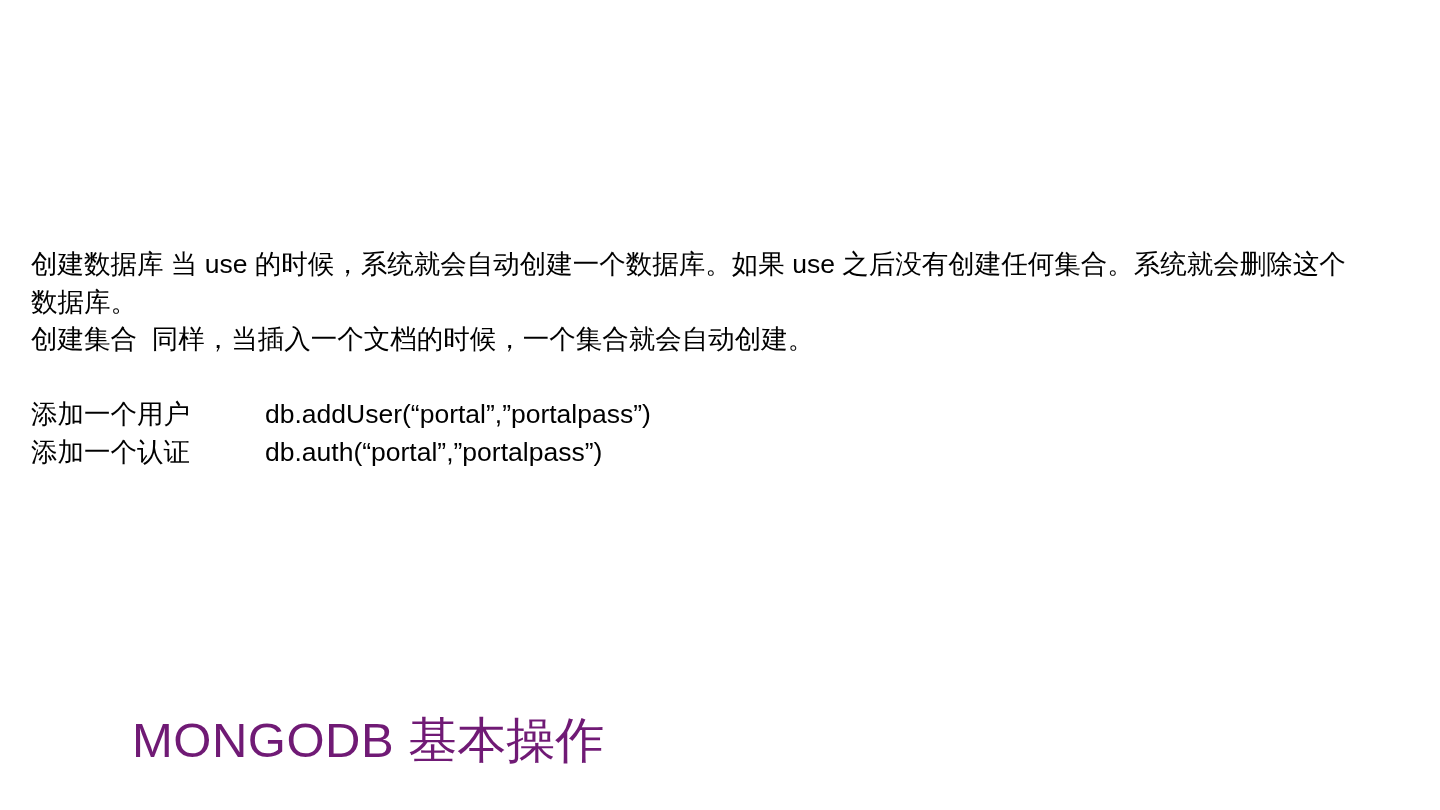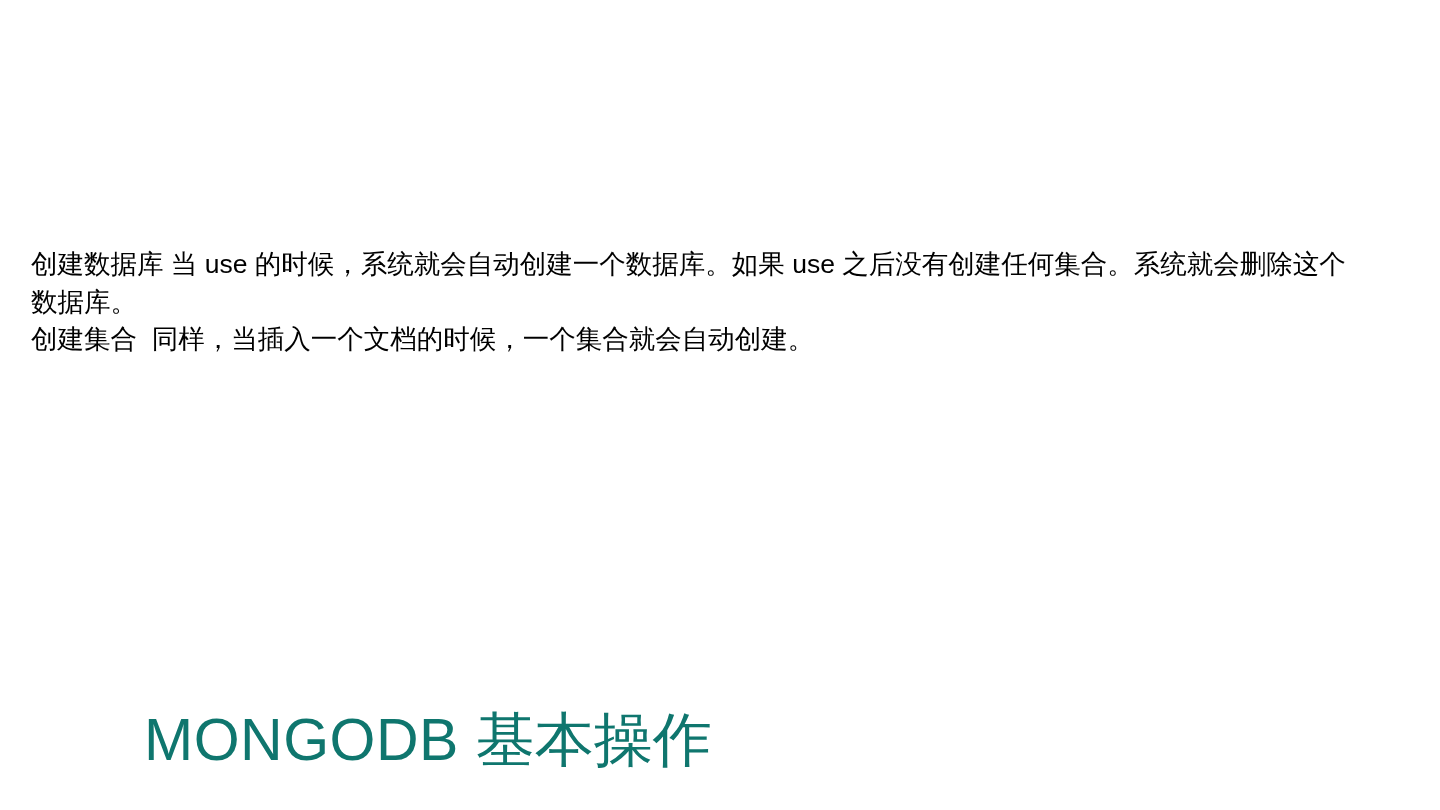"添加一个用户" ul.cmd-list { html: none -> <ul> <li> <span>添加一个用户</span> <span>db.addUser(“portal”,”portalpass”)</span> </li> <li> <span>添加一个认证</span> <span>db.auth(“portal”,”portalpass”)</span> </li> </ul> }
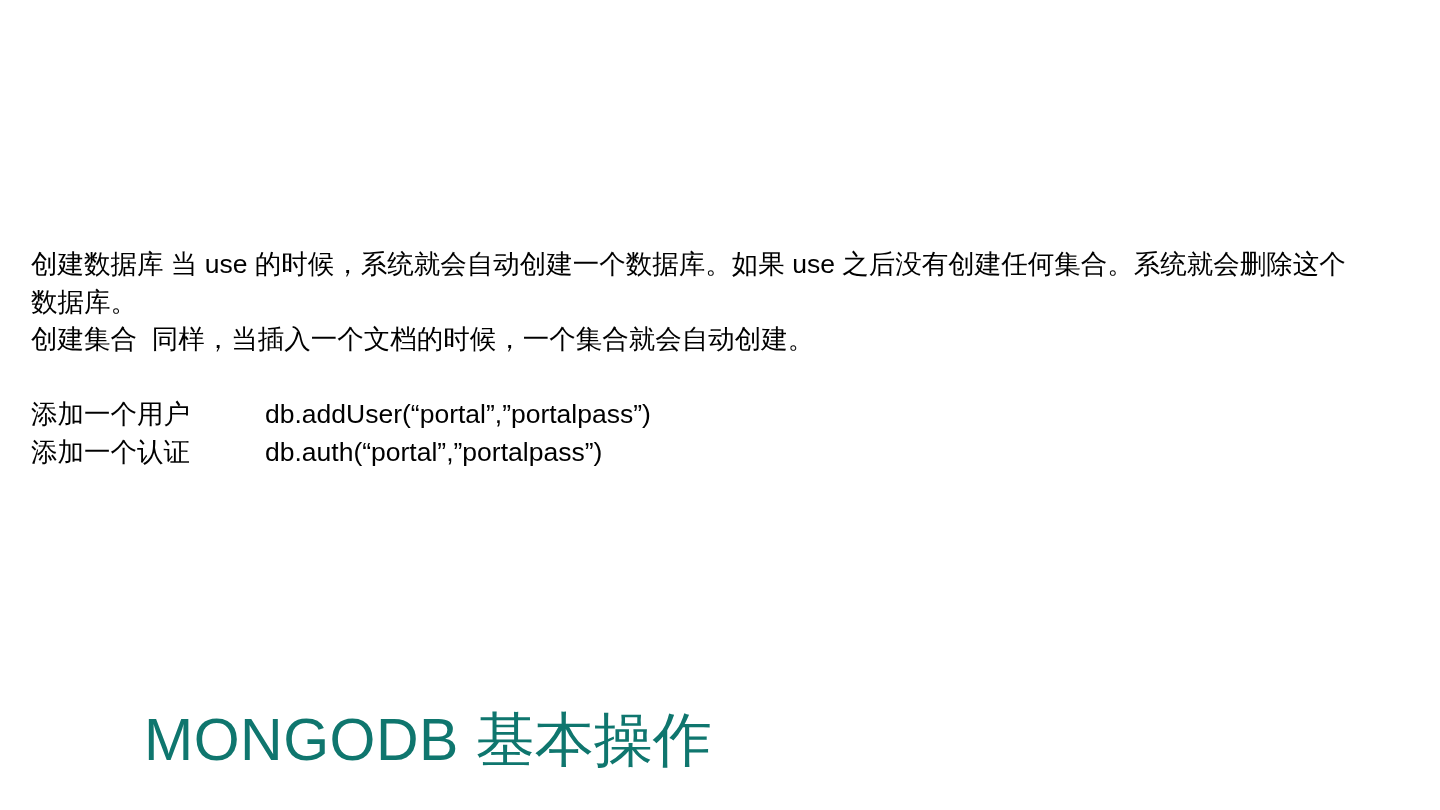"MONGODB 基本操作" .slide-title { color: #0f766e -> #701a75; font-size: 59px -> 49px; left: 144px -> 132px }
